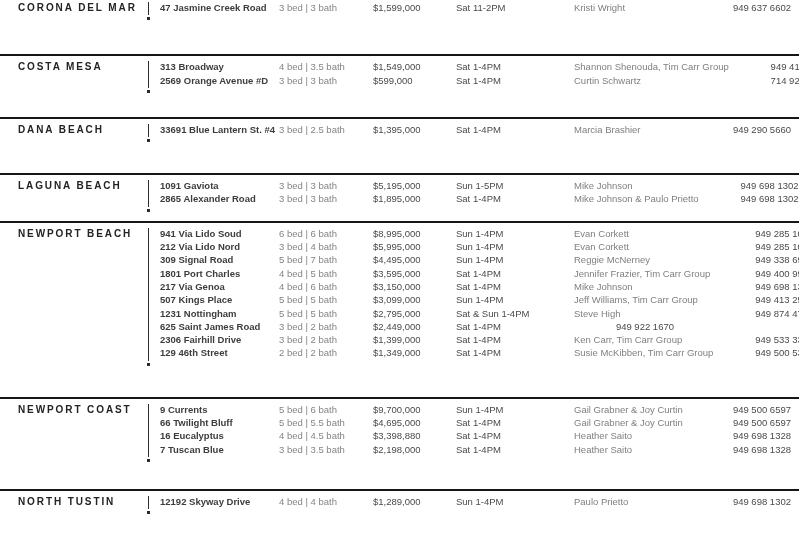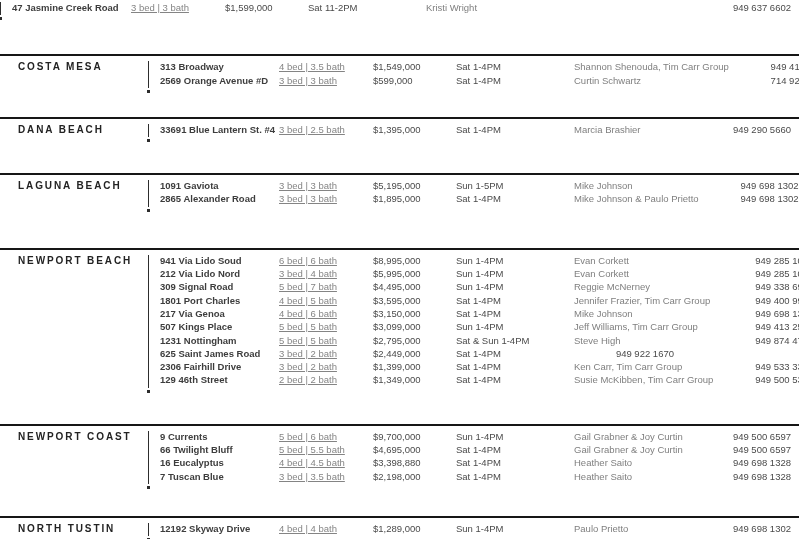"CORONA DEL MAR" div.city { html: none -> <div>CORONA DEL MAR</div> }
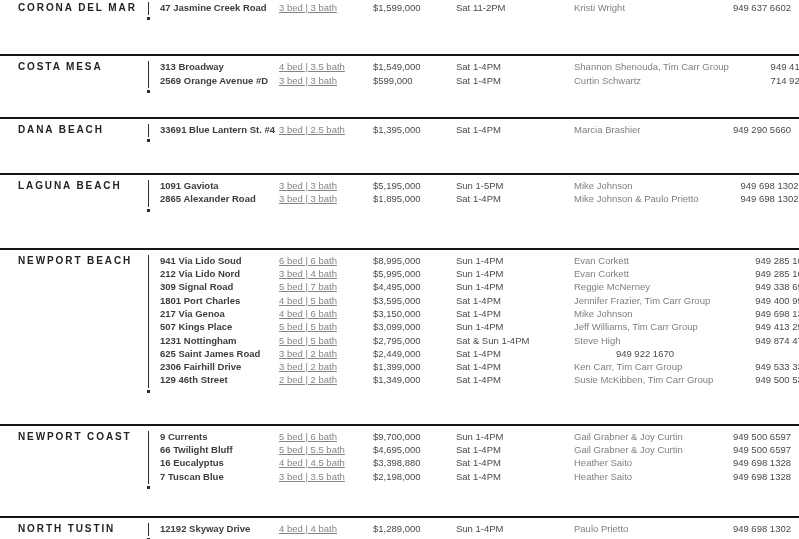"3 bed | 3 bath" .bb { text-decoration: underline -> none }
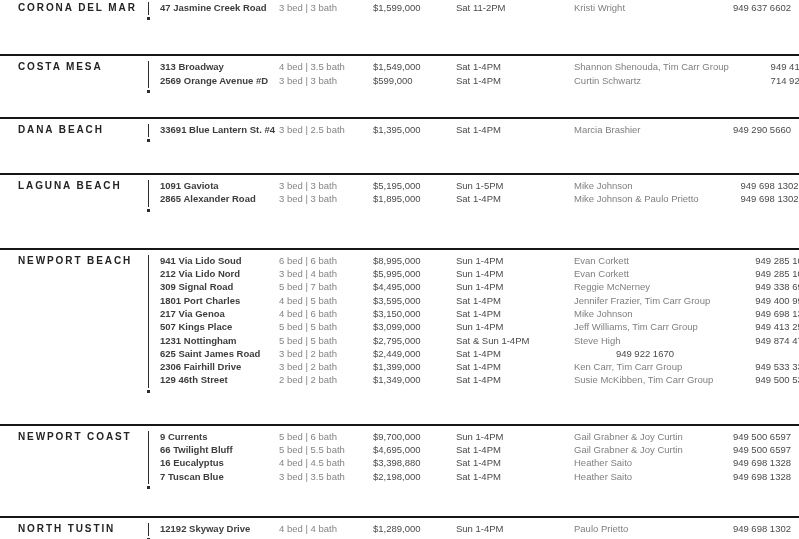"LAGUNA BEACH" .pb31 { padding-bottom: 42px -> 15px }
